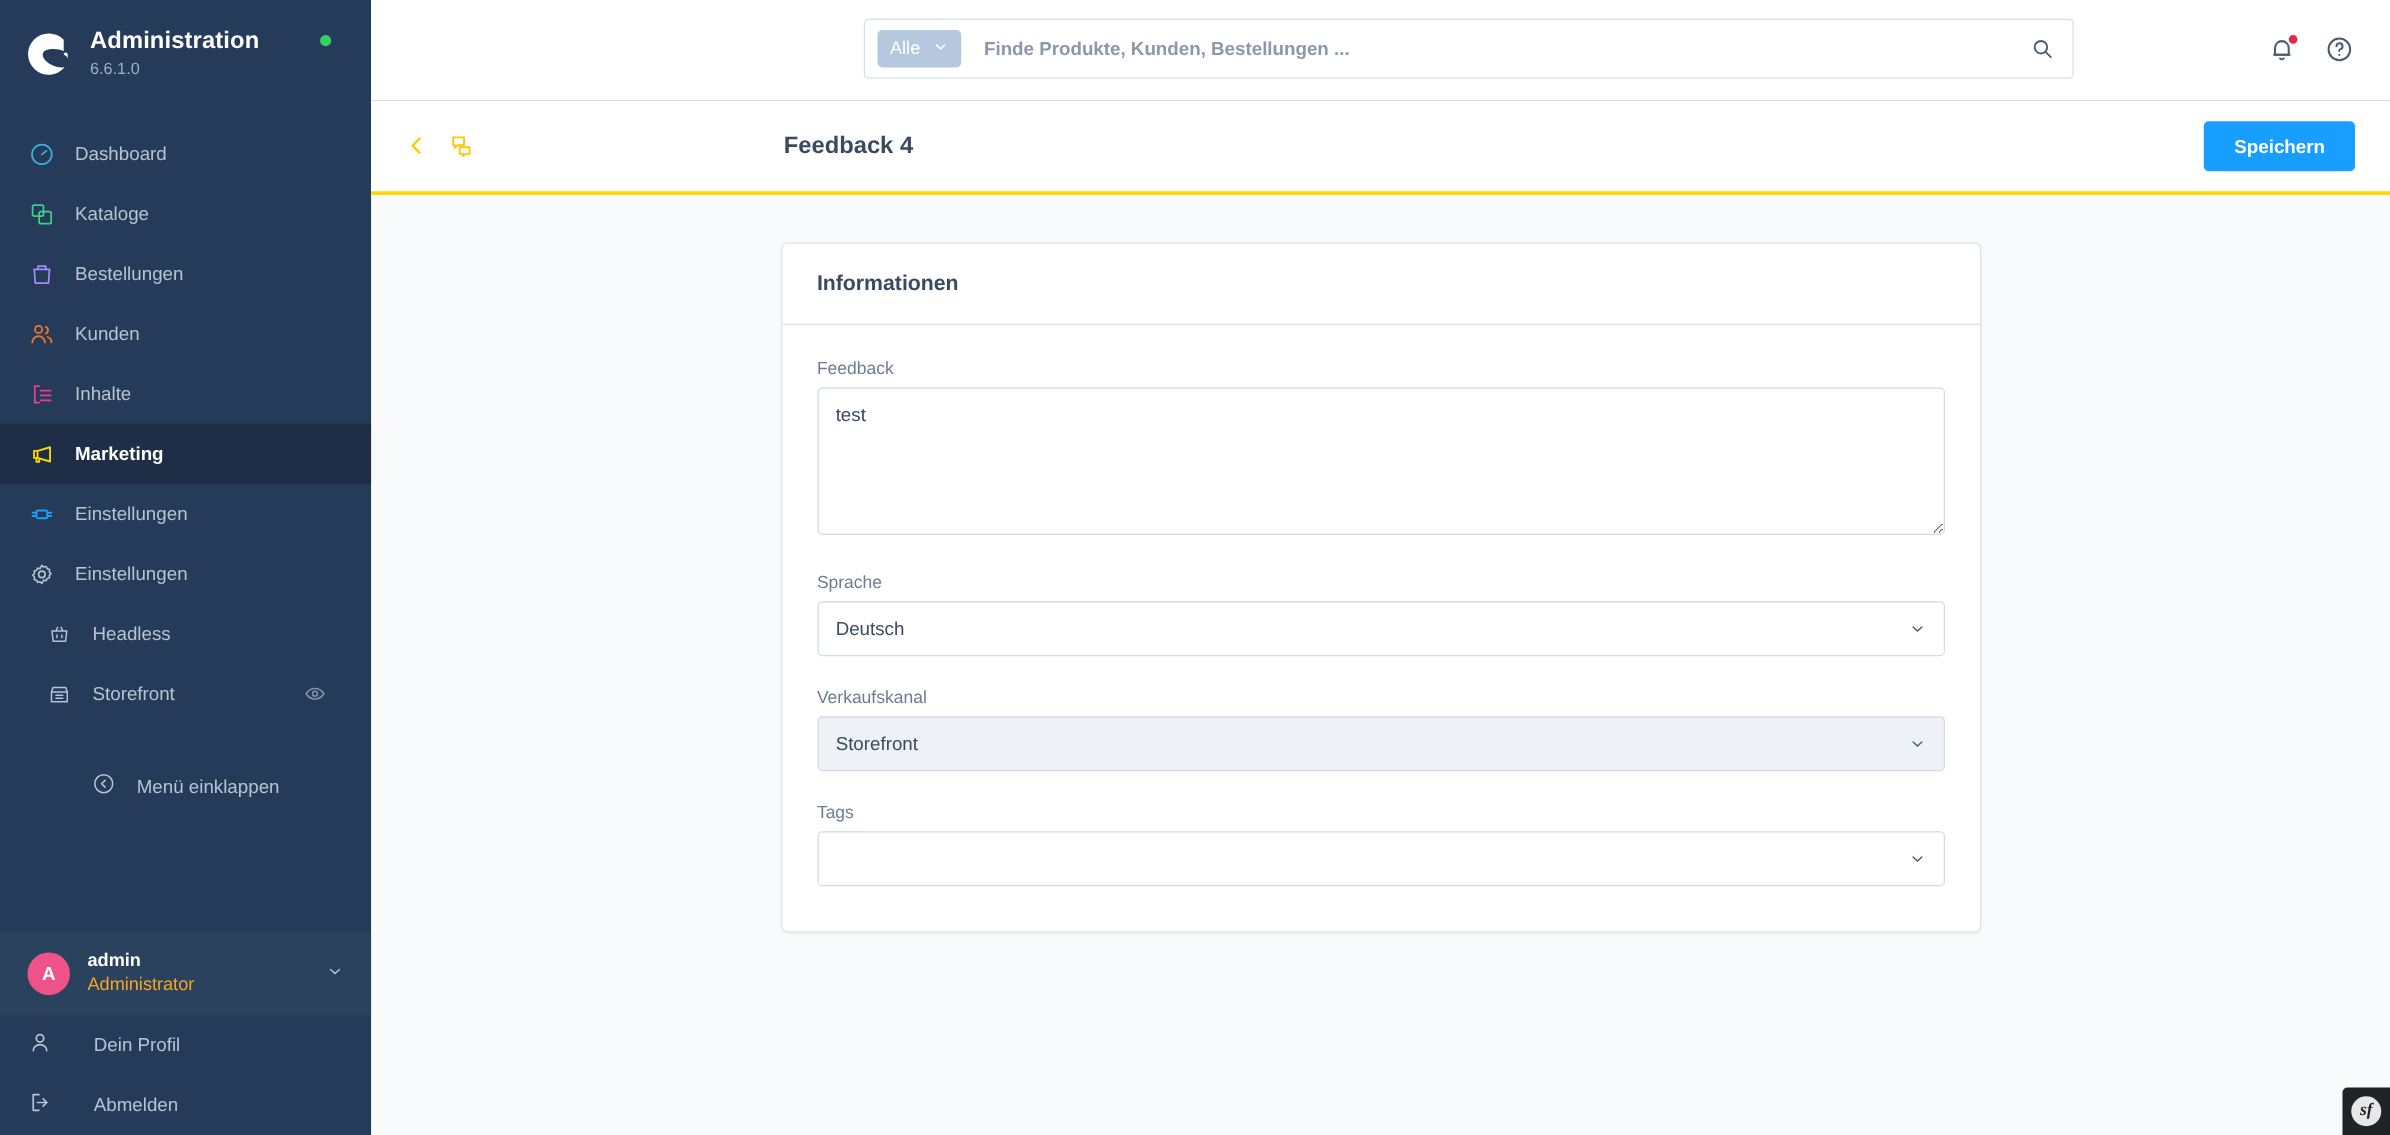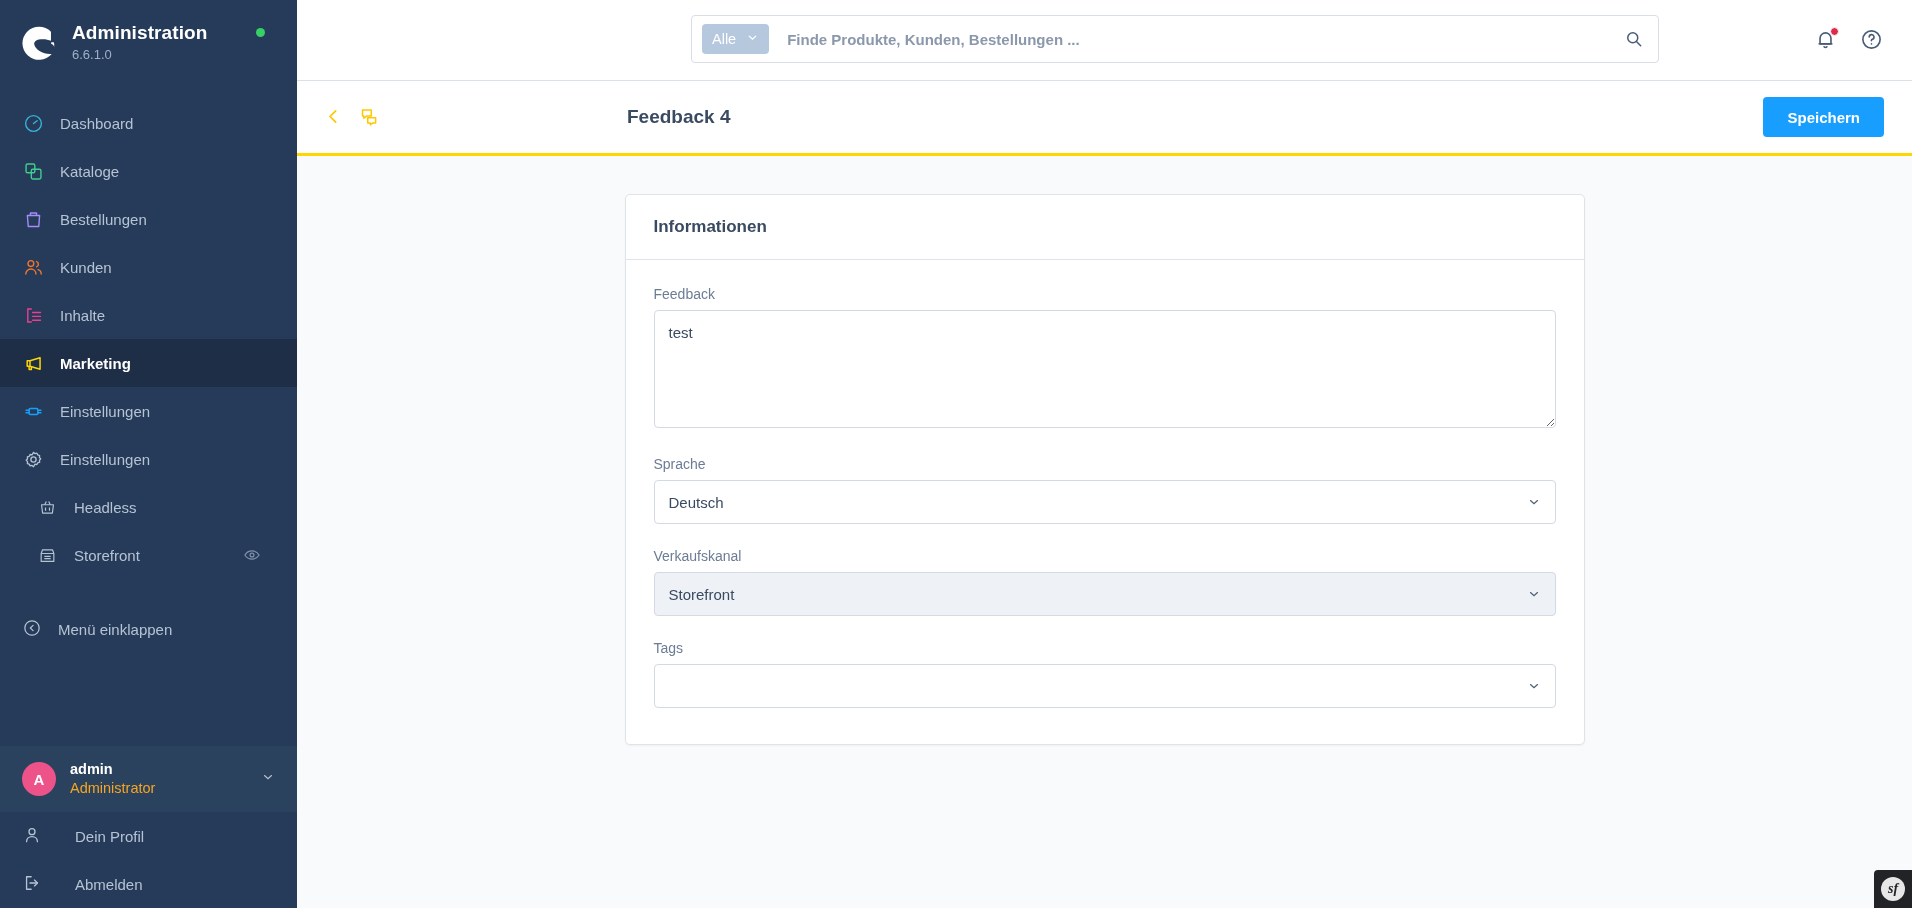"Menü einklappen" .collapse-item { justify-content: none -> center }
